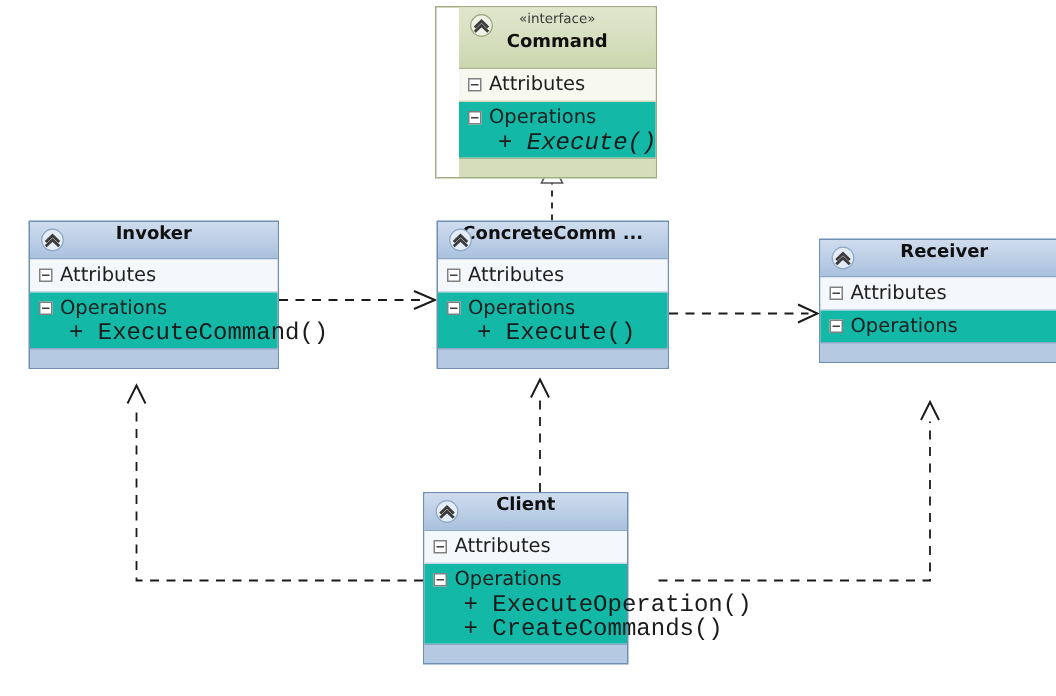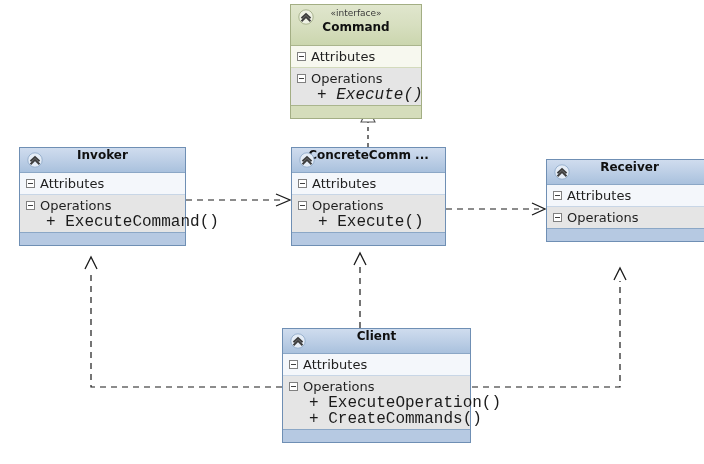"«interface»" #box-command { padding-left: none -> 15px; width: 132px -> 148px }
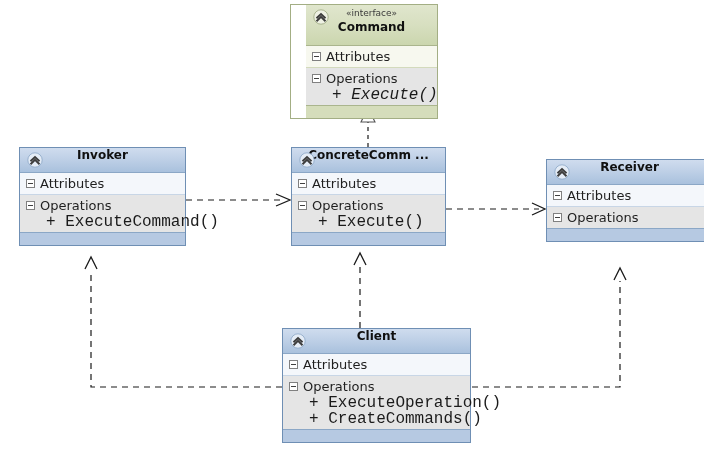"Operations" .compartment { background: #e5e5e5 -> #14b8a6 }
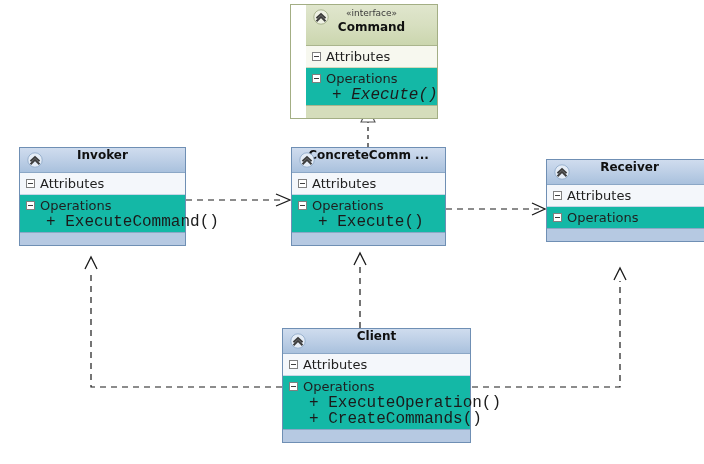"Client" #box-client { width: 189px -> 137px }
